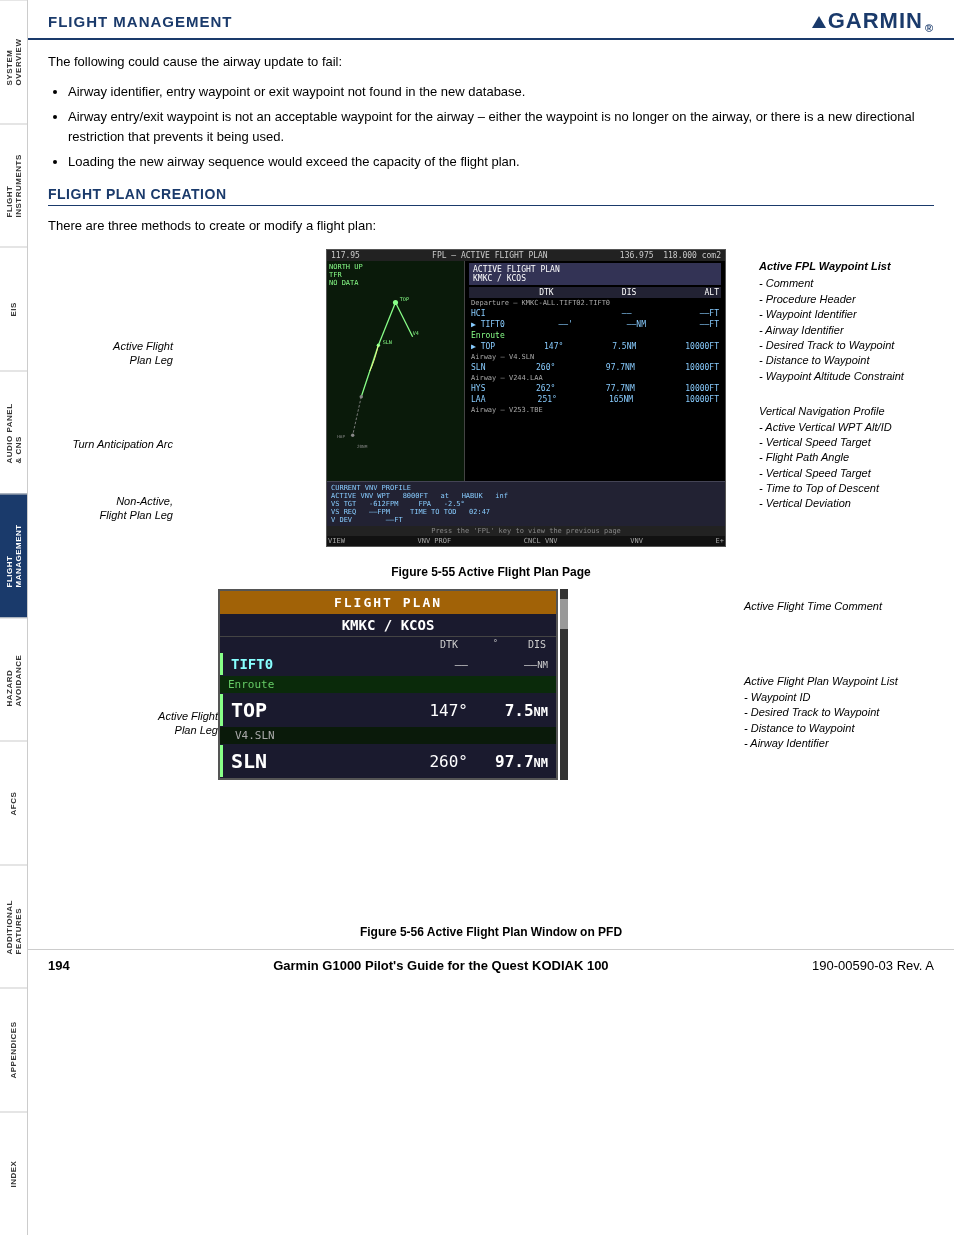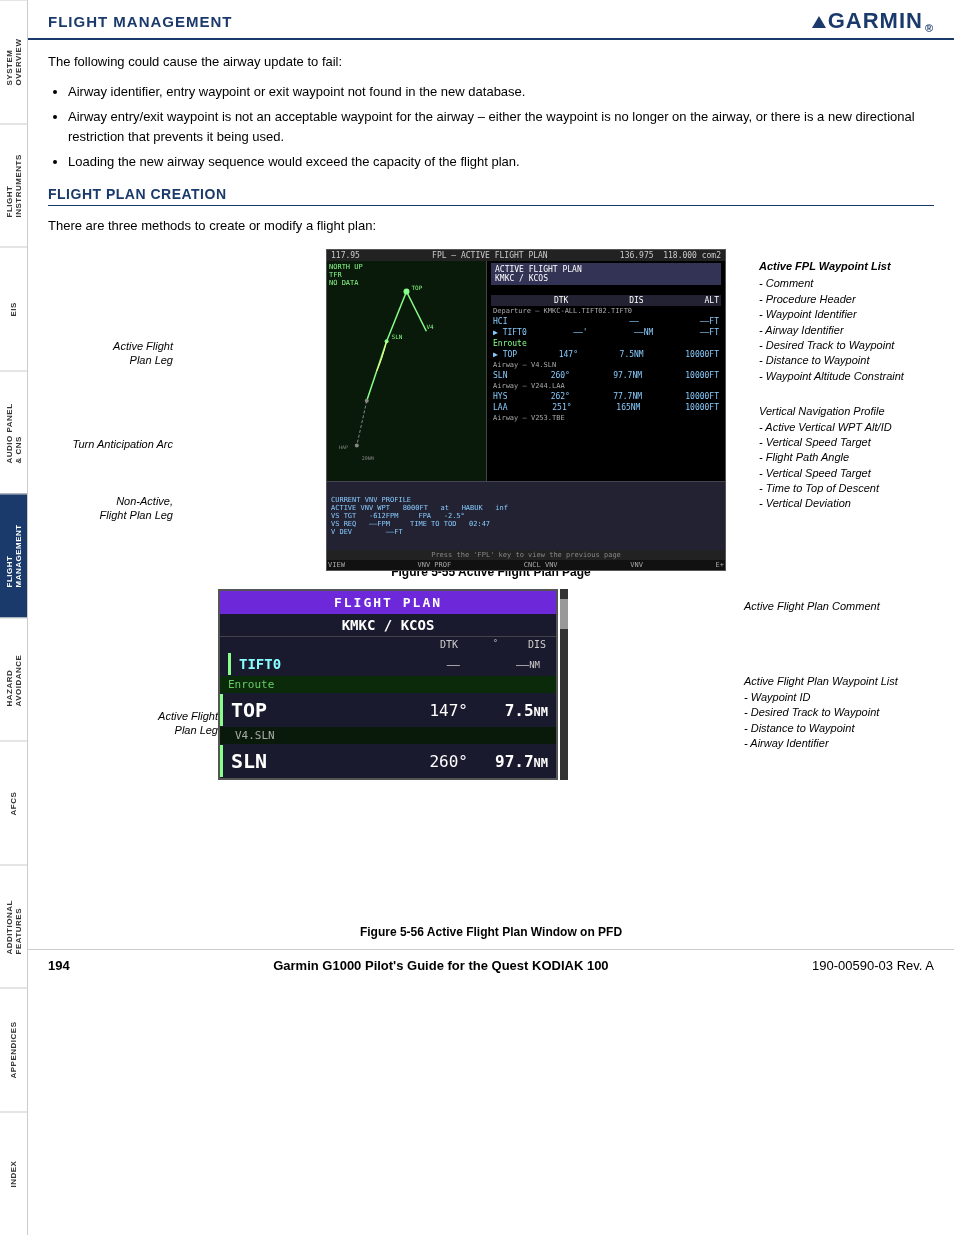"NORTH UP" .fpl-map { width: 160px -> 138px }
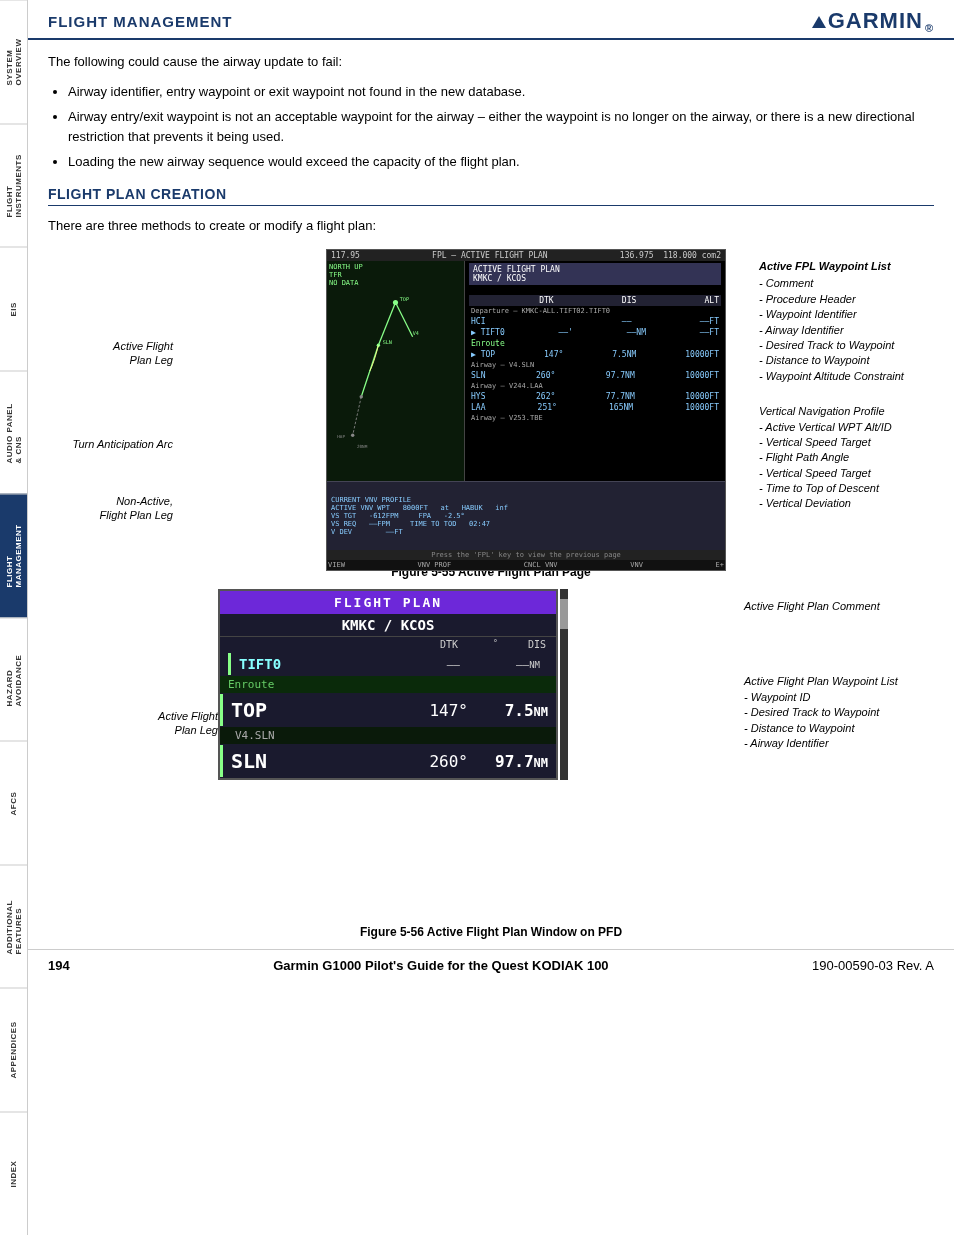"ACTIVE FLIGHT PLAN" .fpl-plan-header { margin-bottom: 10px -> 2px }
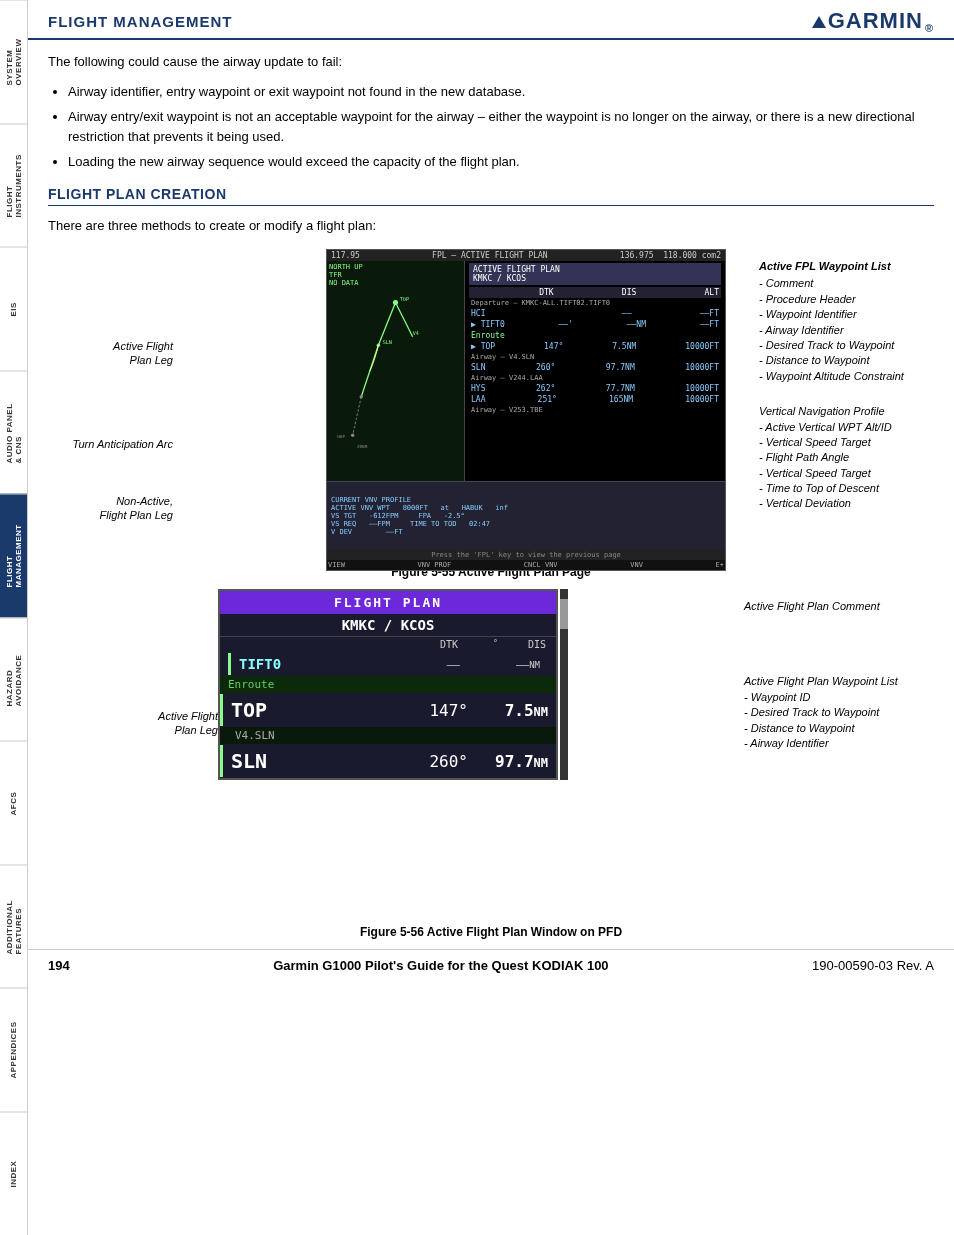"CURRENT VNV PROFILE" .fpl-vnav { padding: 14px 4px -> 2px 4px }
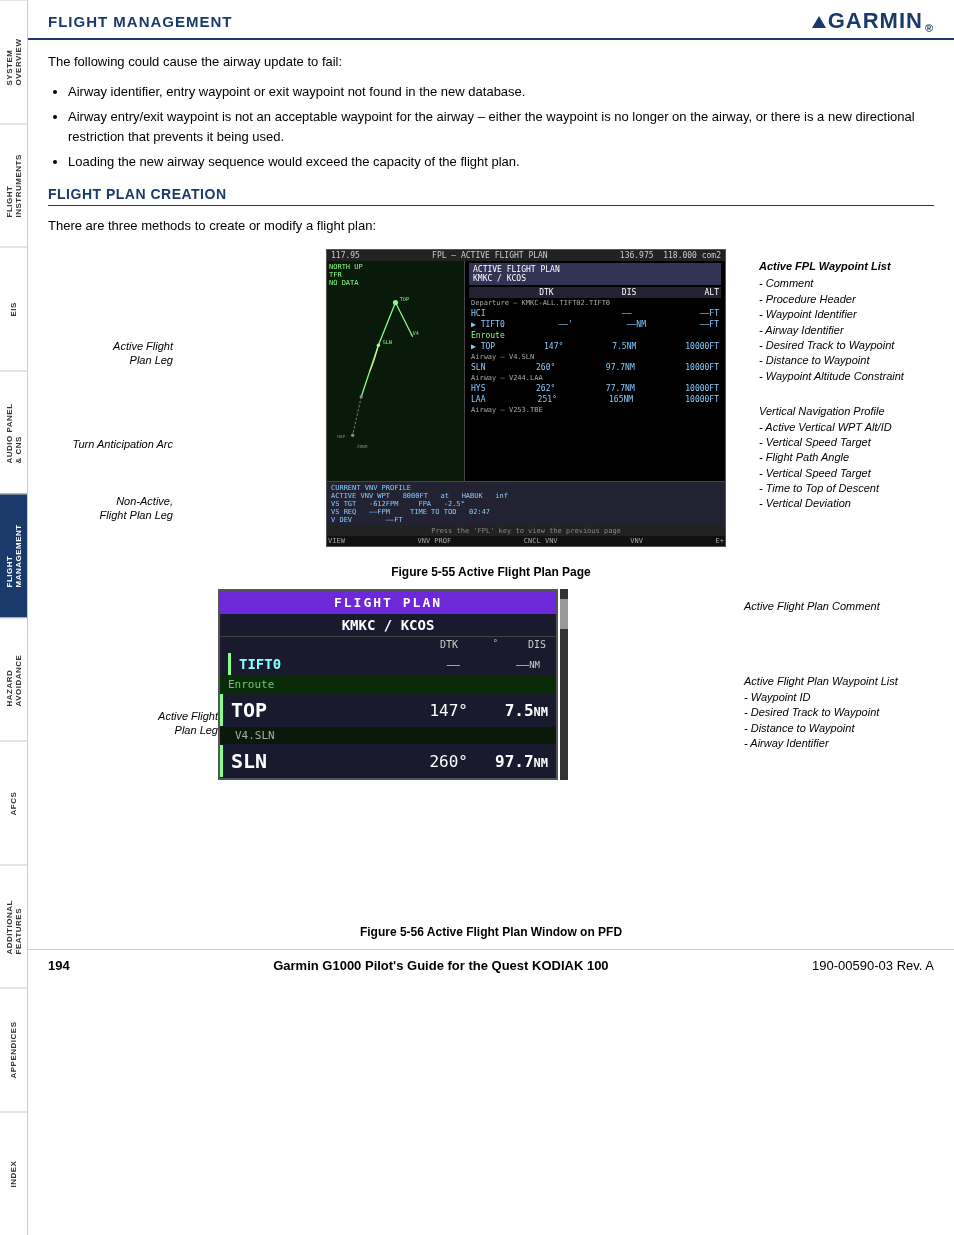"FLIGHT PLAN" .pfd-title { background: #6d28d9 -> #a16207 }
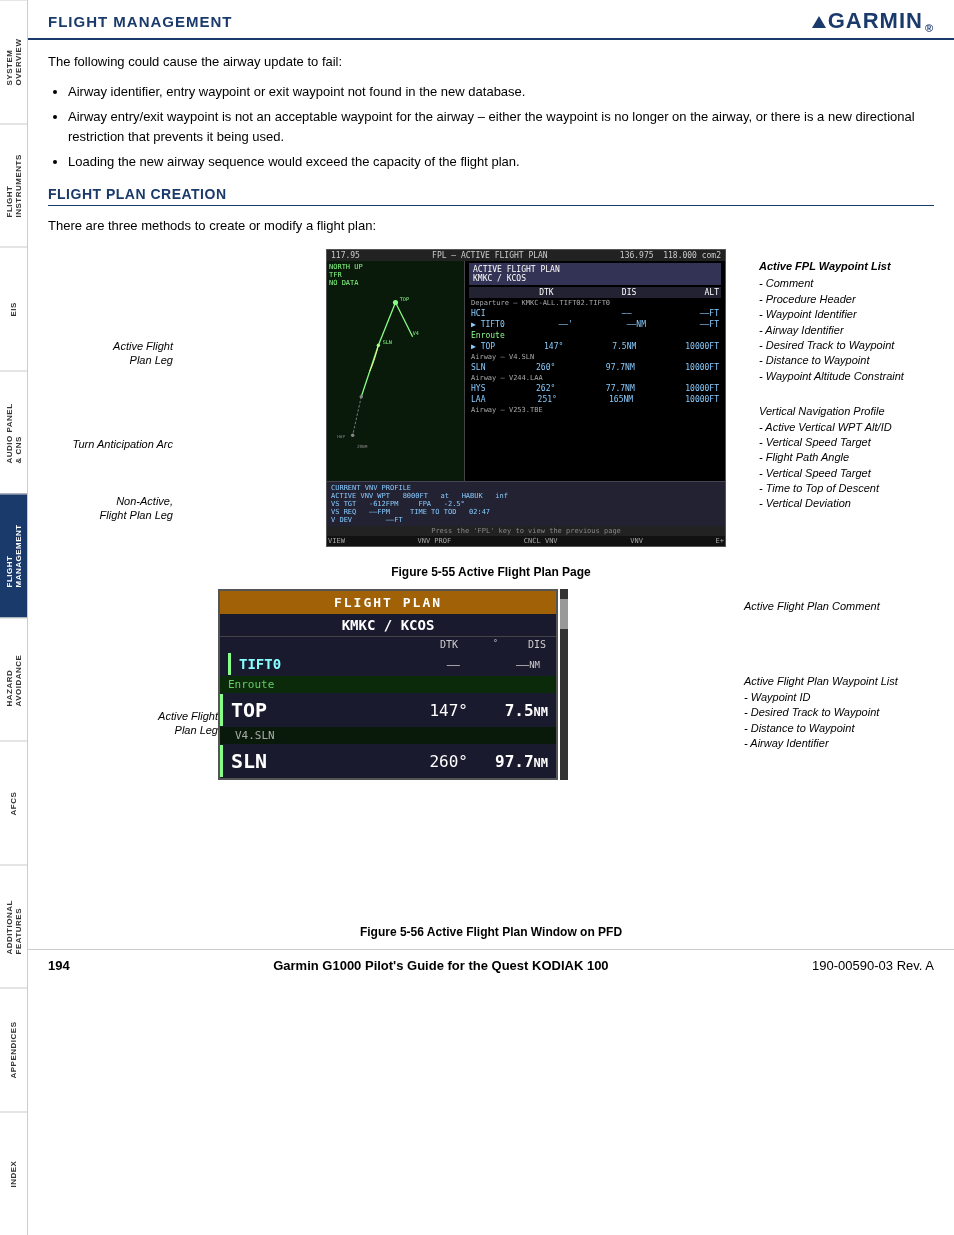"Active Flight Plan Comment" div { text: Plan -> Time }
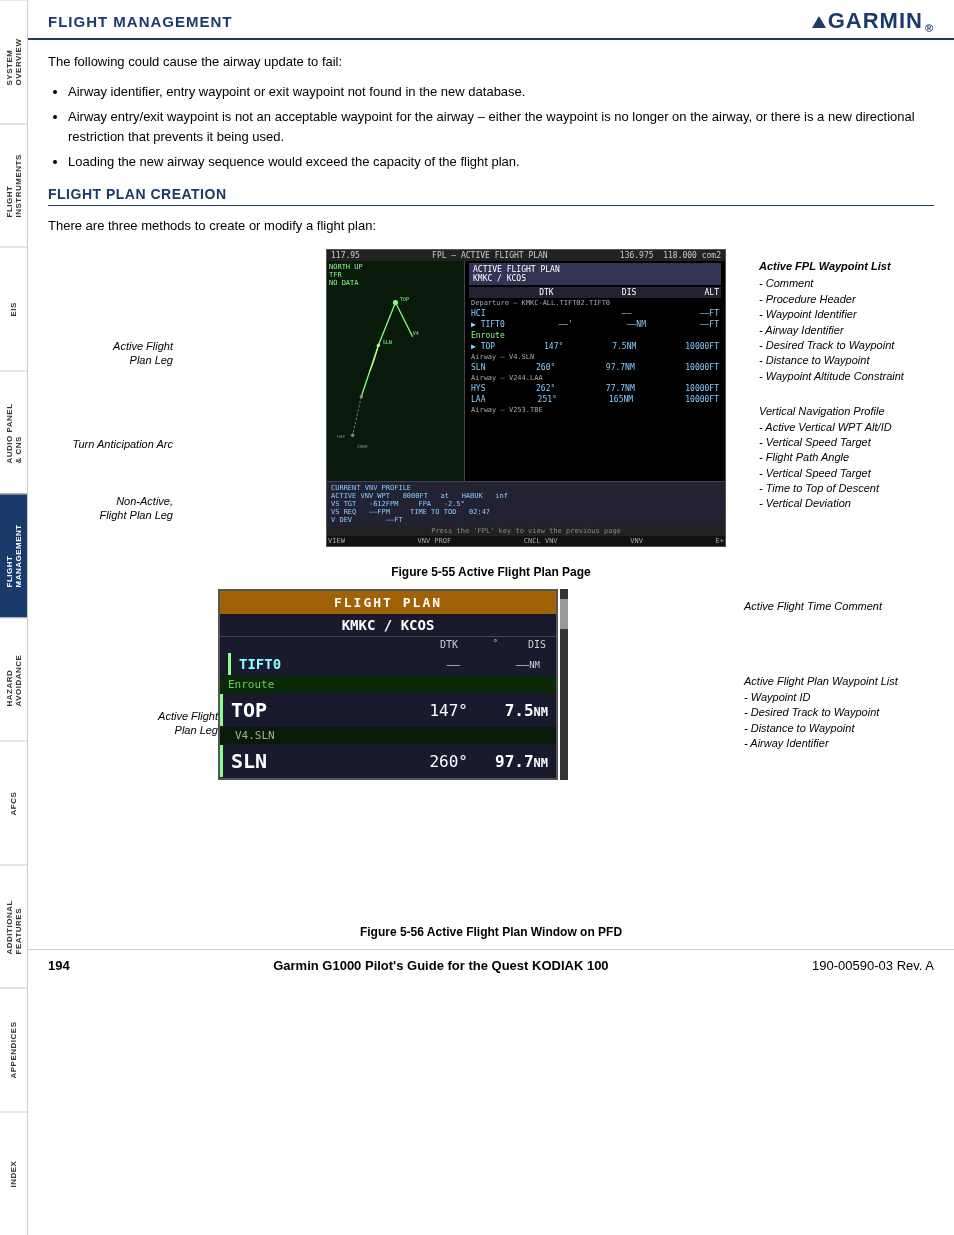"TIFT0" div { margin: 1px 8px -> 1px 0 }
